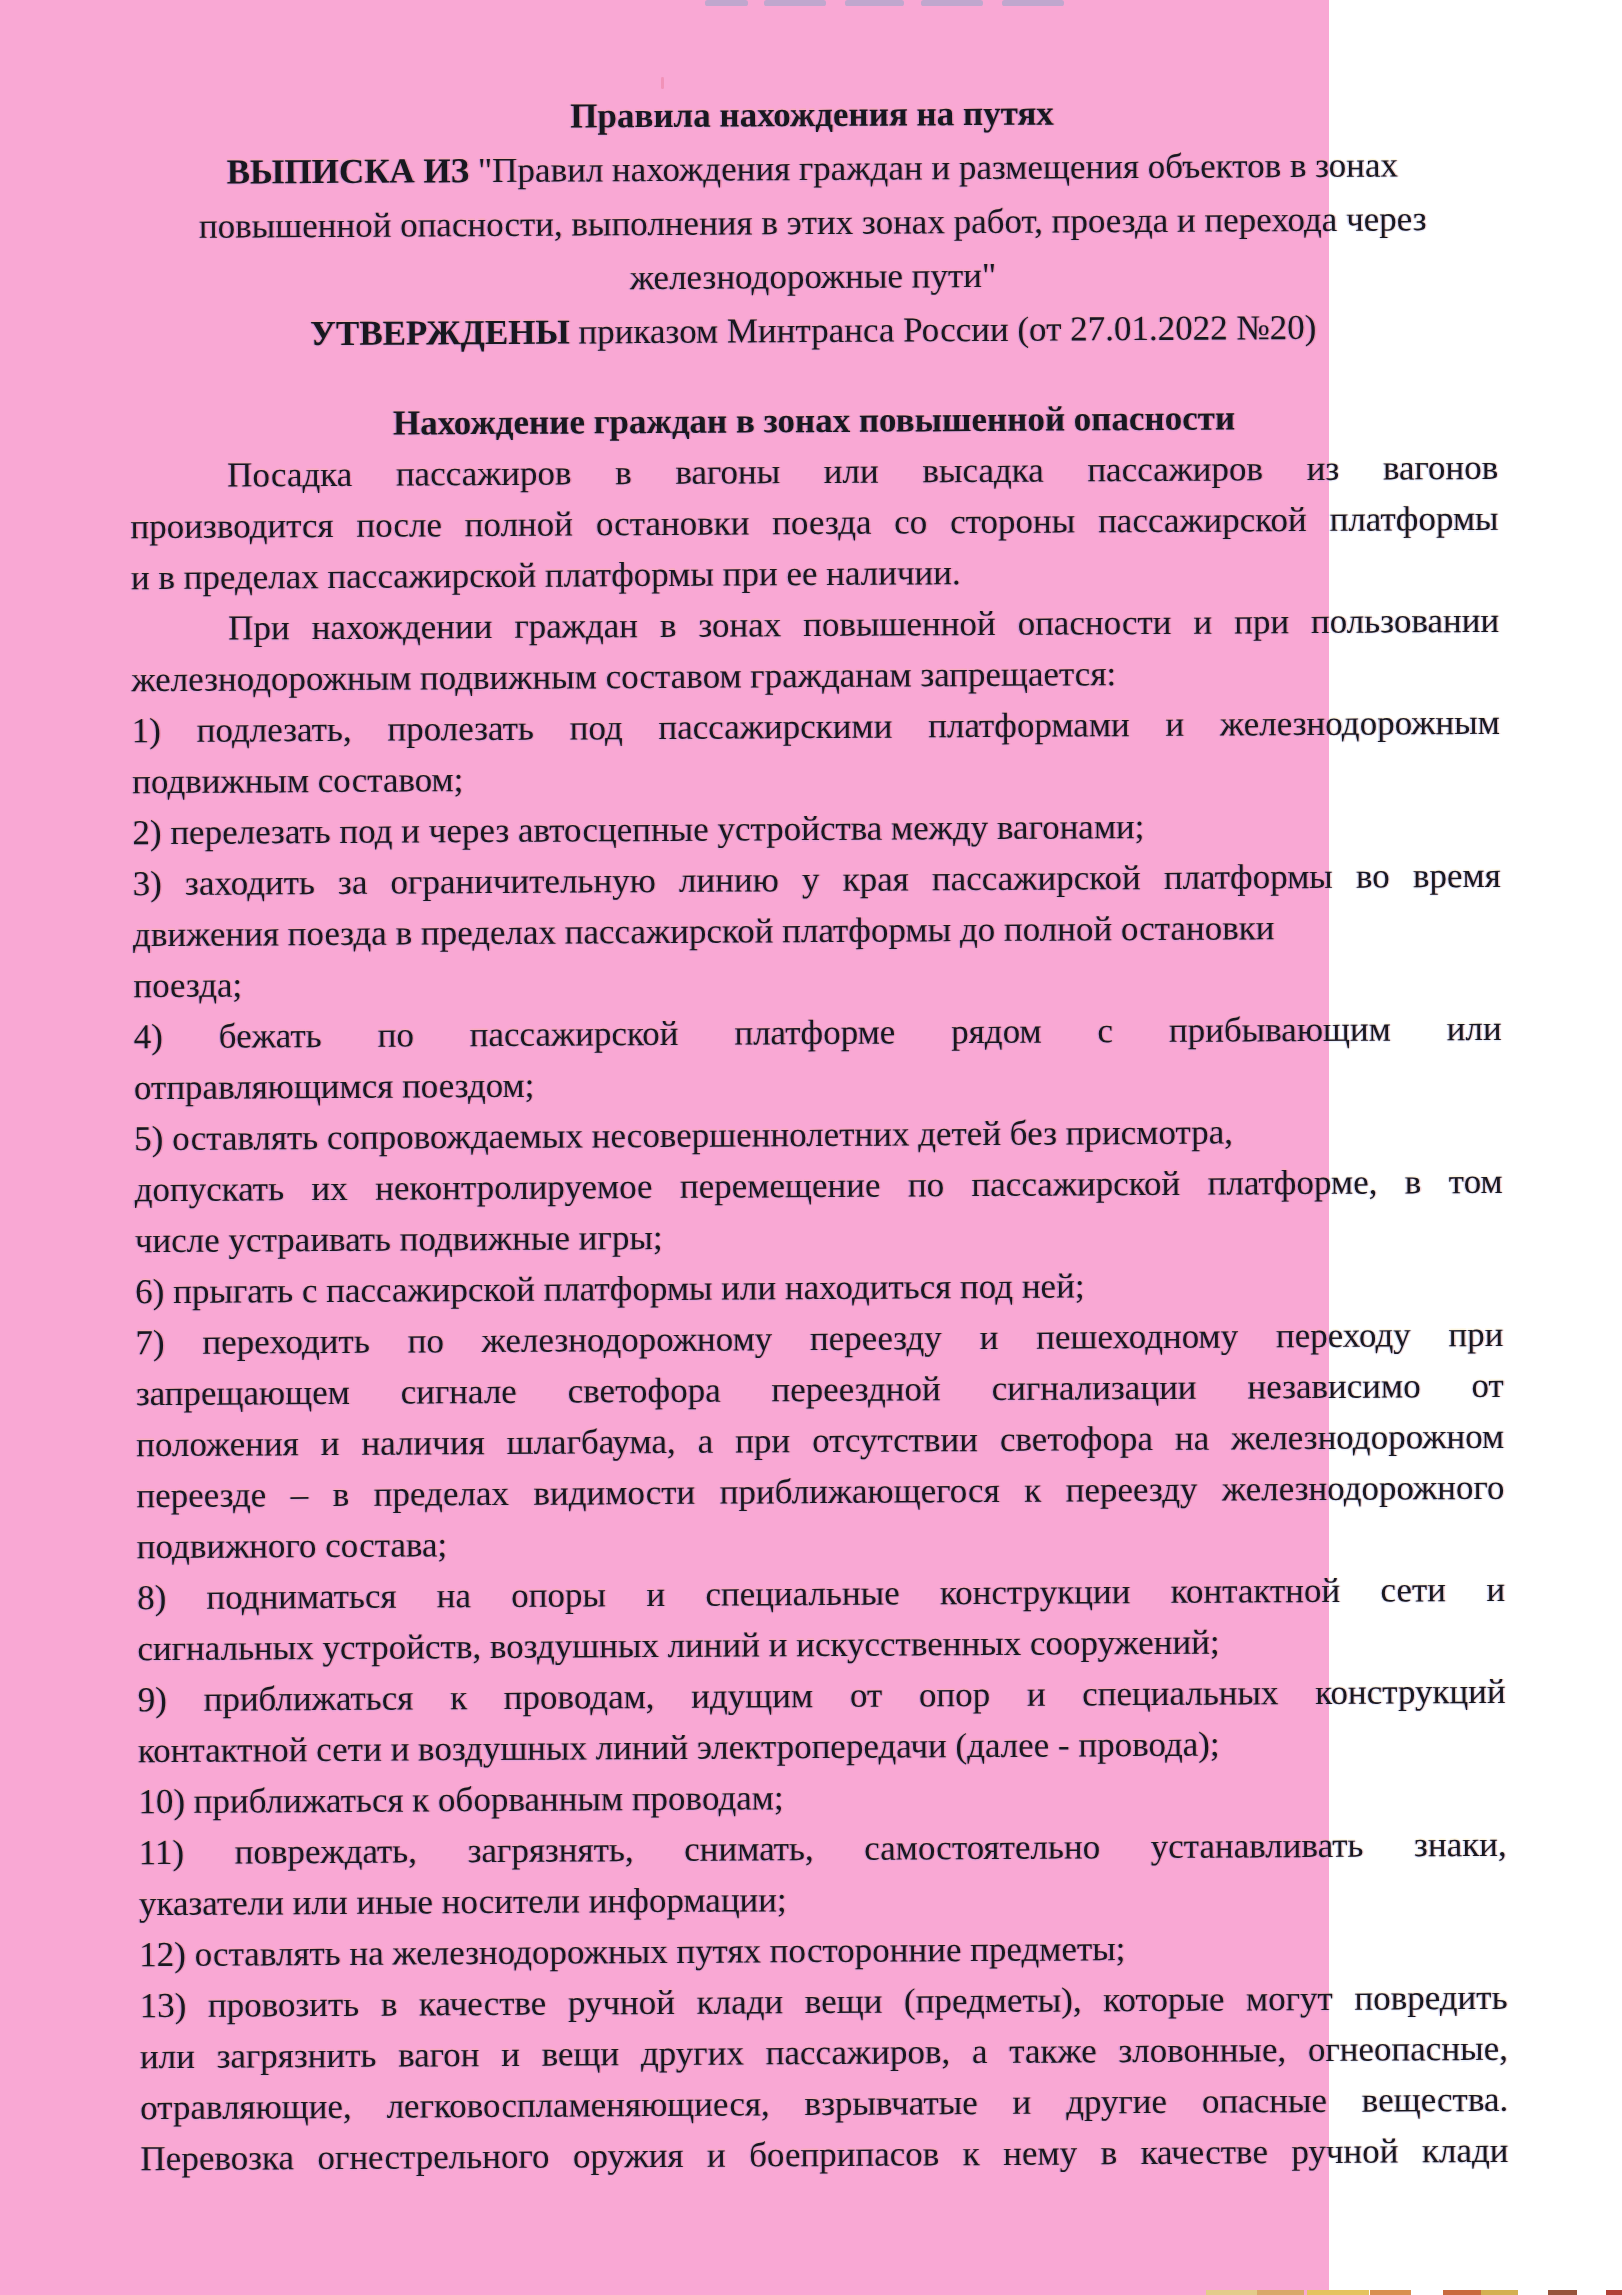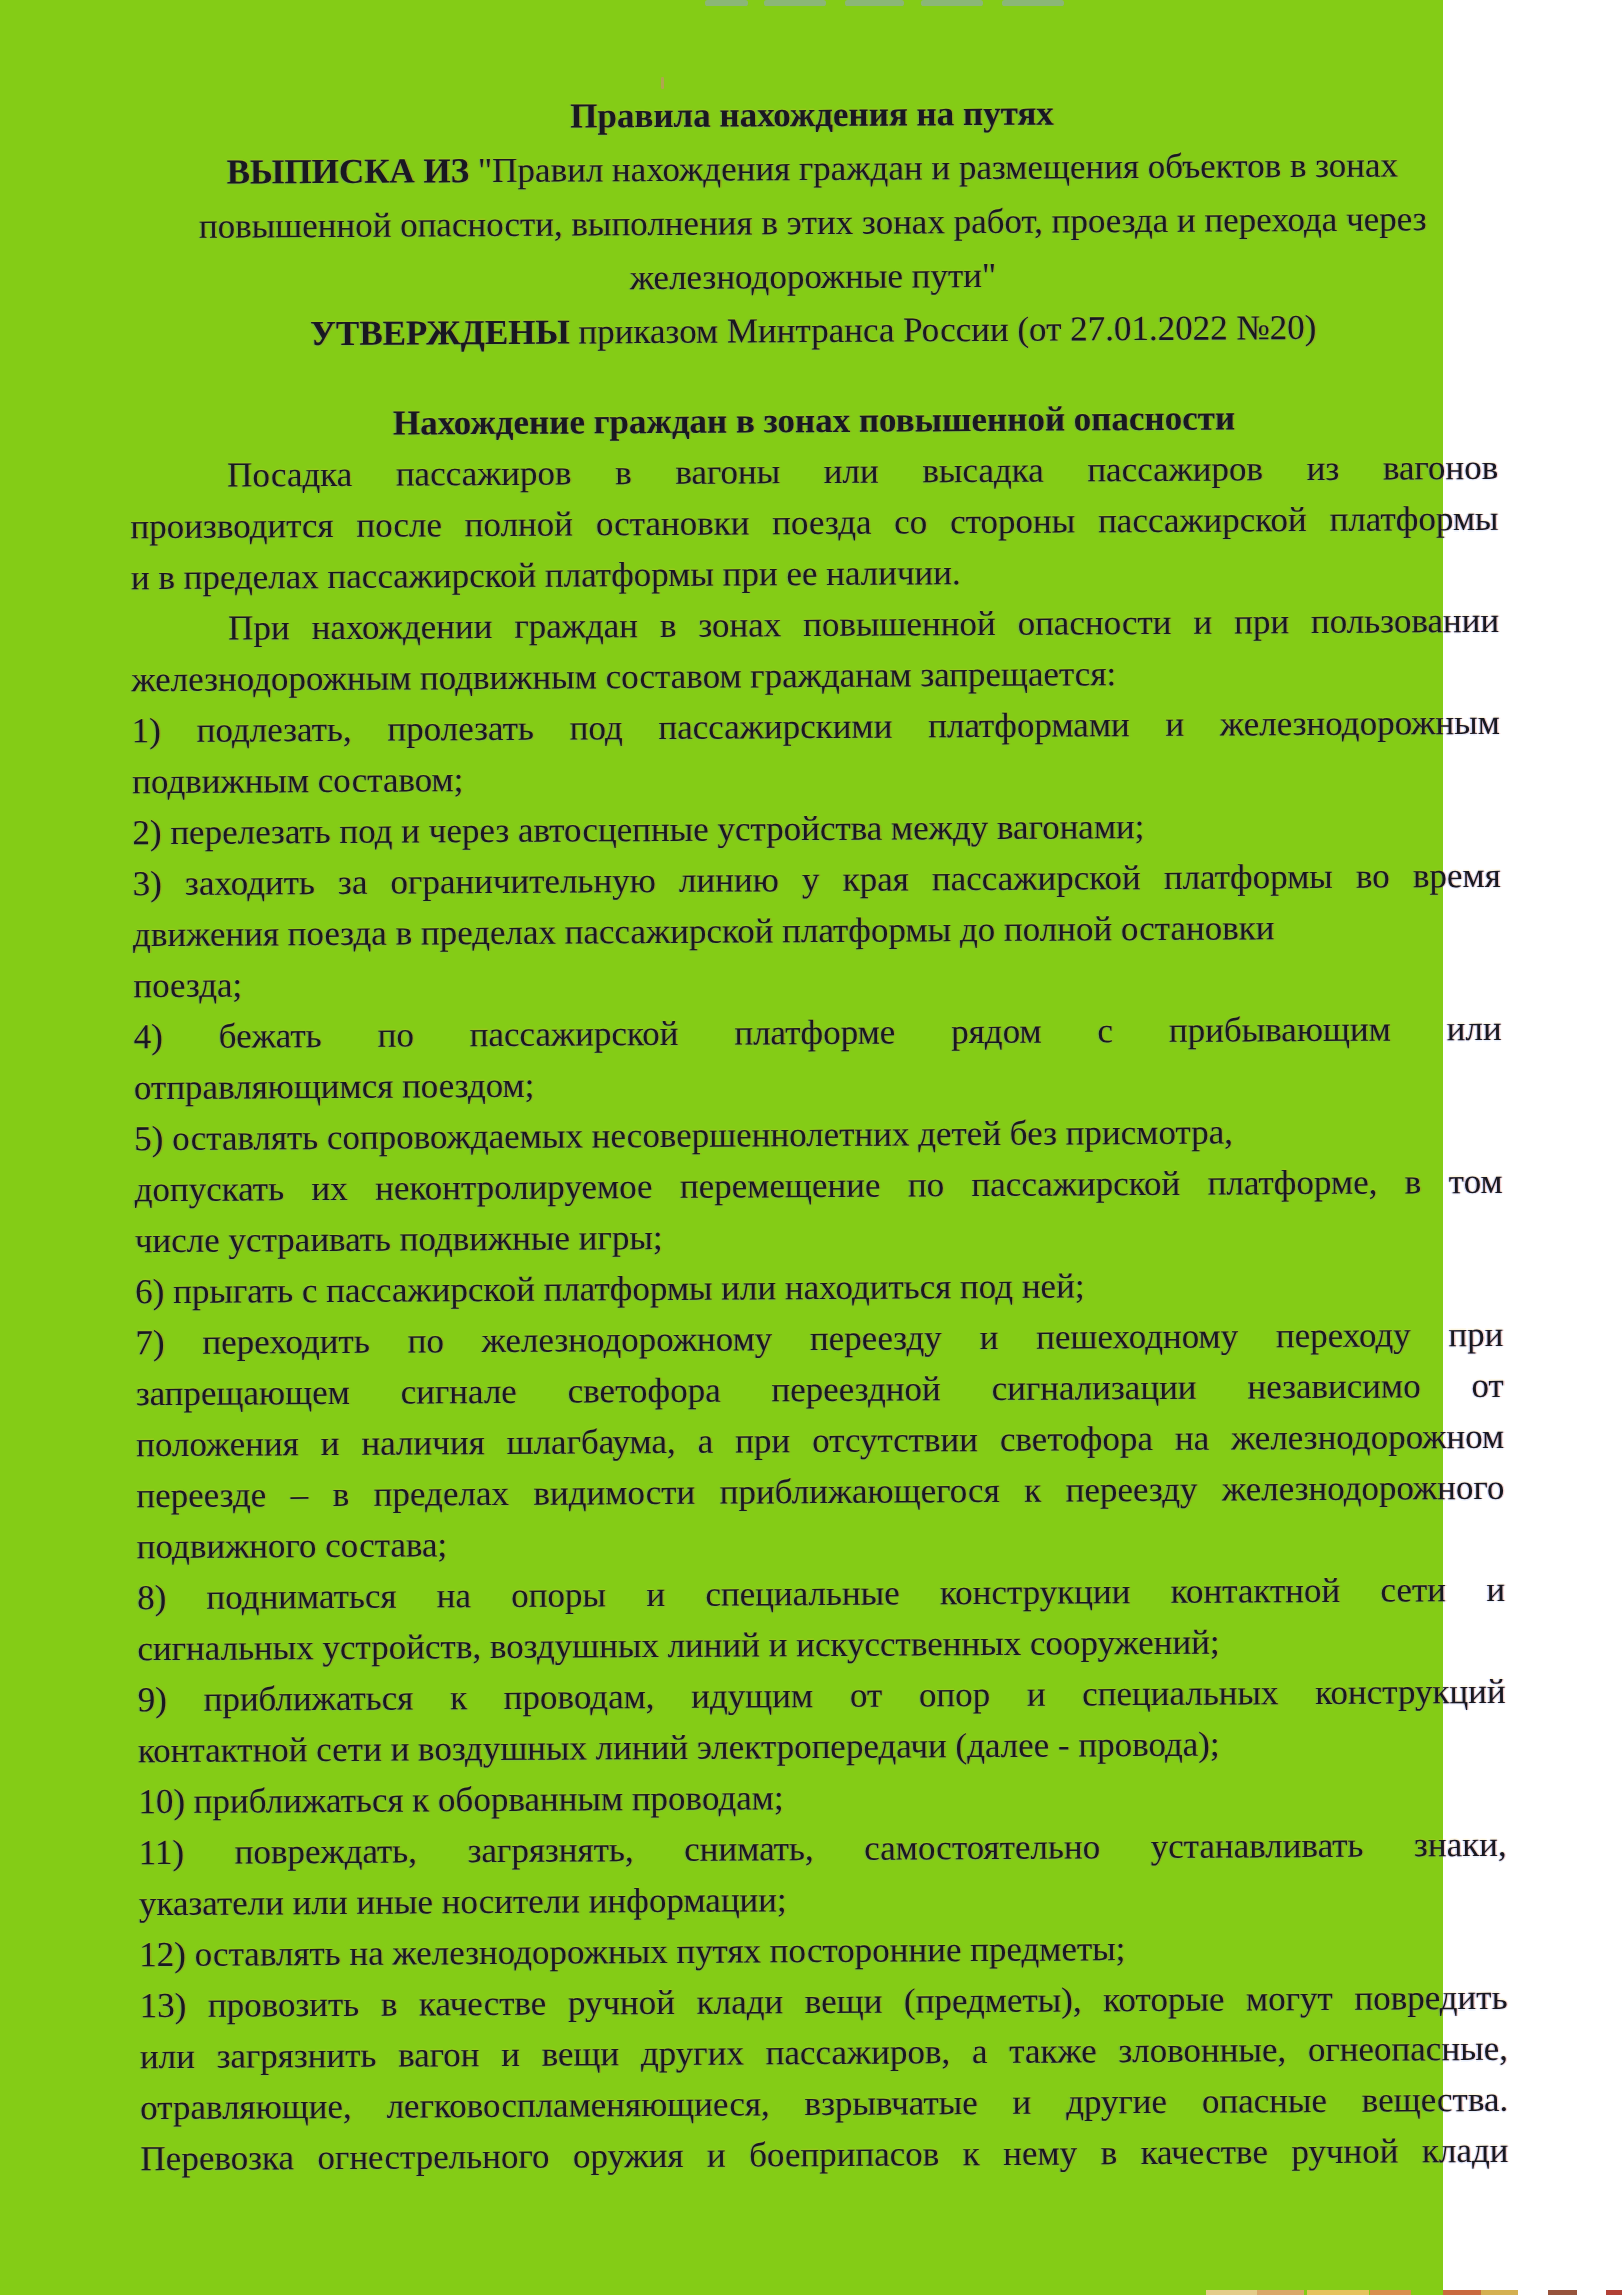"Правила нахождения на путях" .page { background: #84cc16 -> #f9a8d4; width: 1443px -> 1329px }
